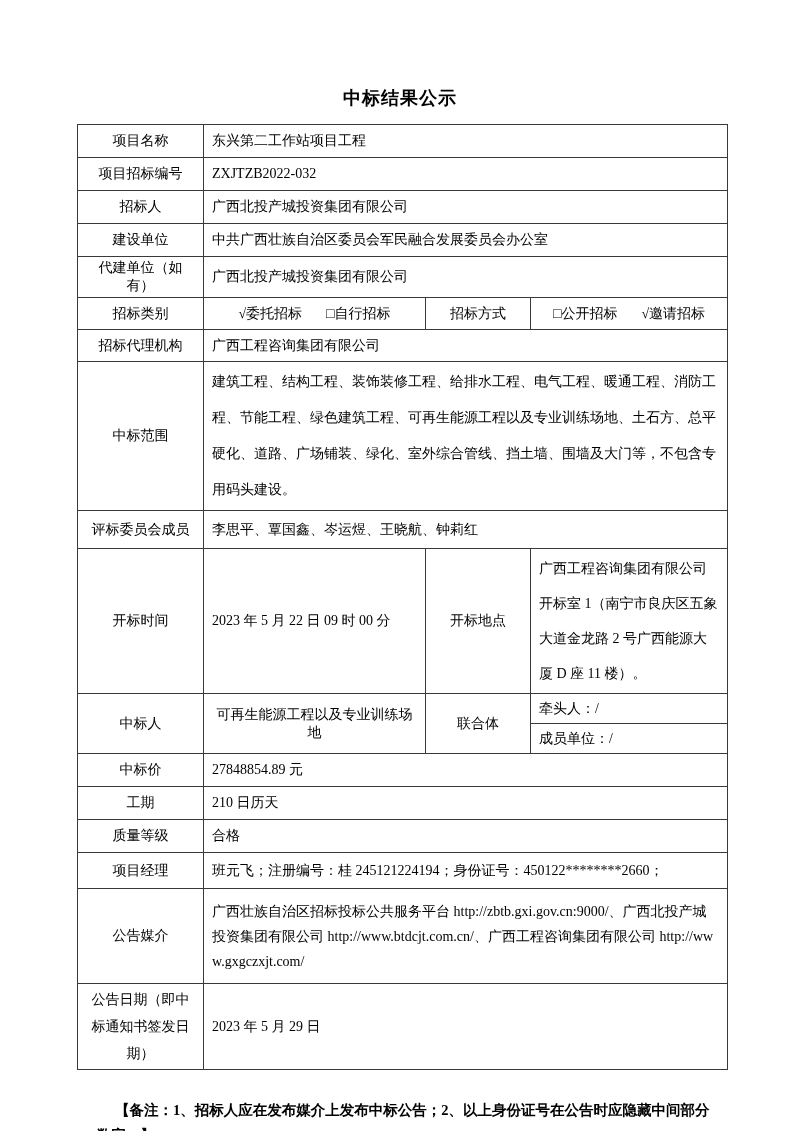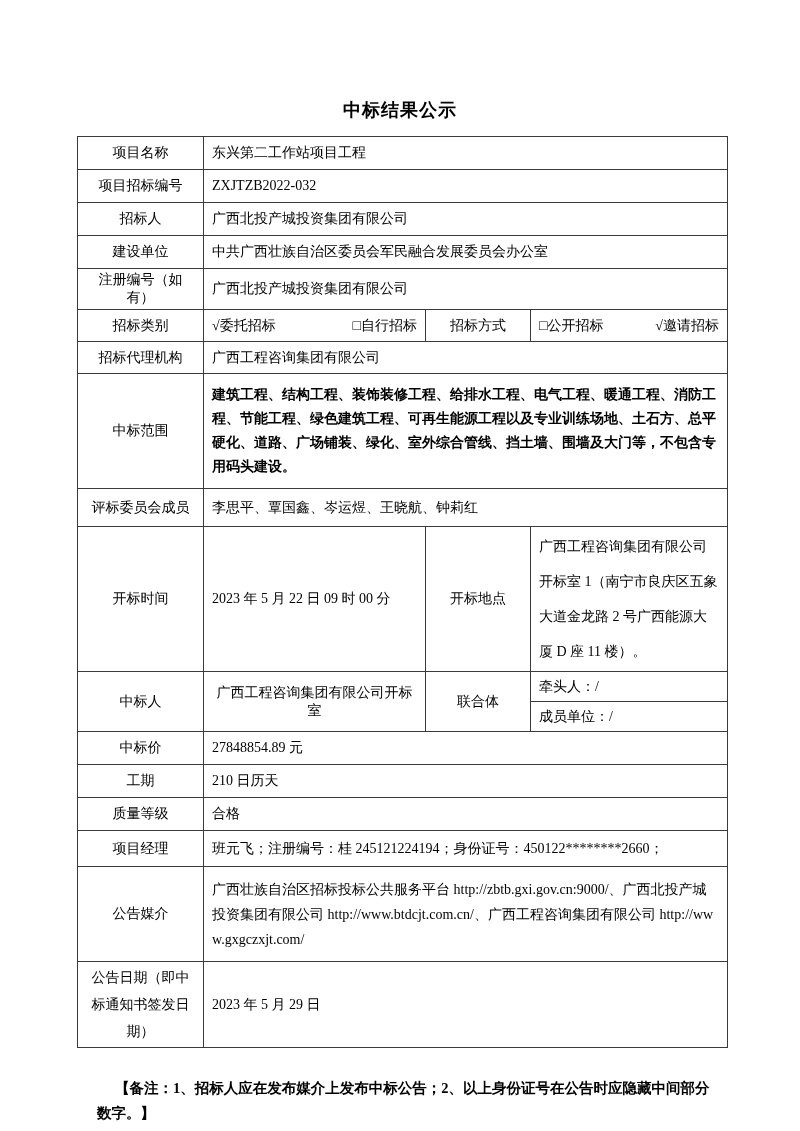"中标结果公示" .title { margin: 12px -> 0 }
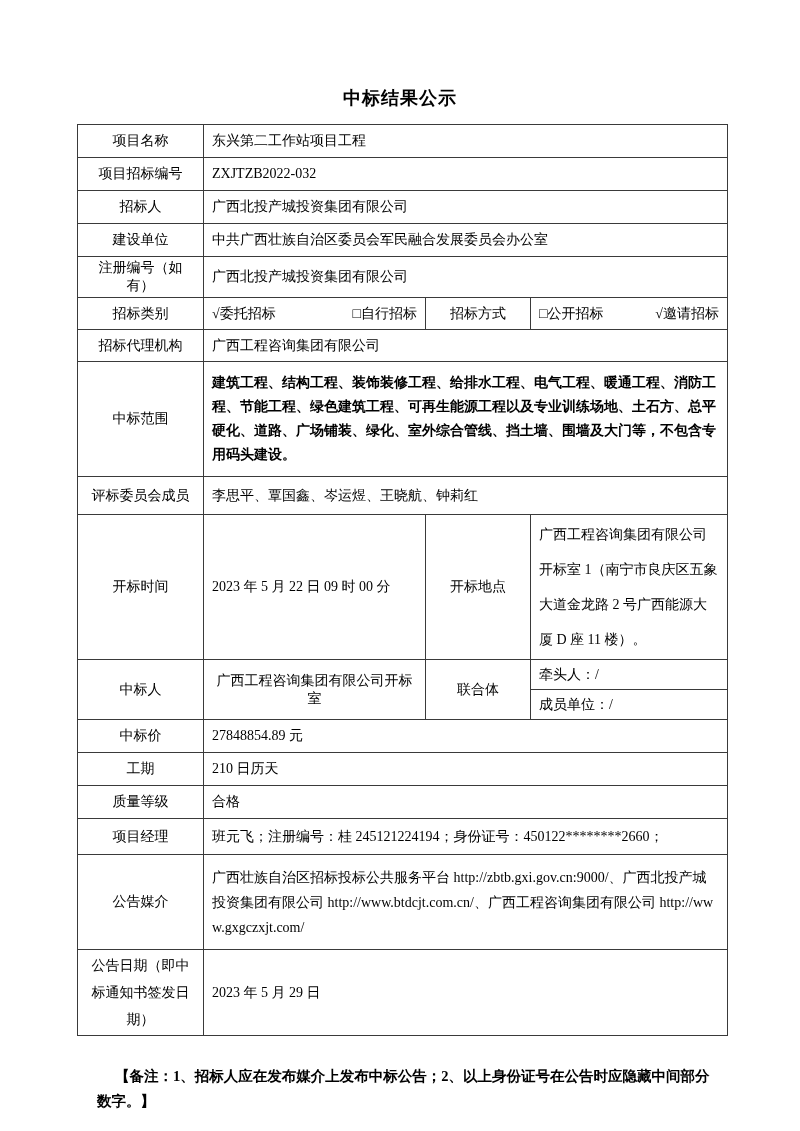"注册编号（如有）" td.lbl { text: 注册编号 -> 代建单位 }
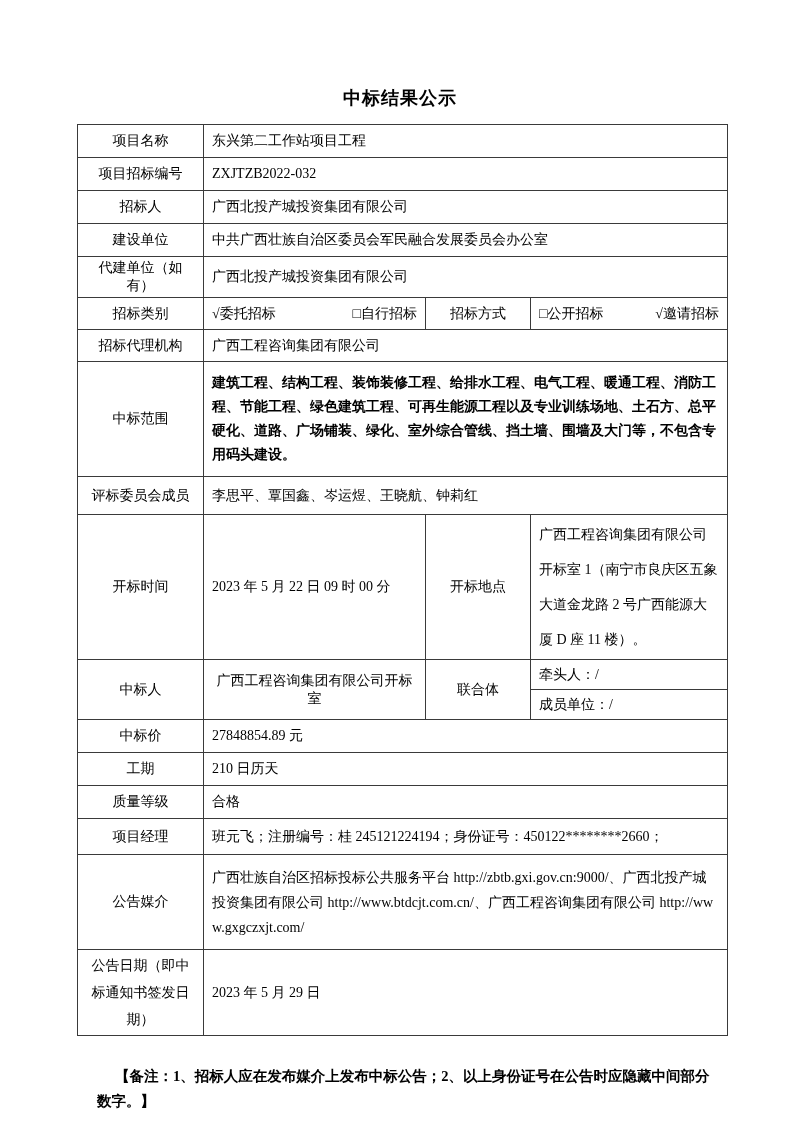"√委托招标" .optcell { justify-content: space-between -> center }
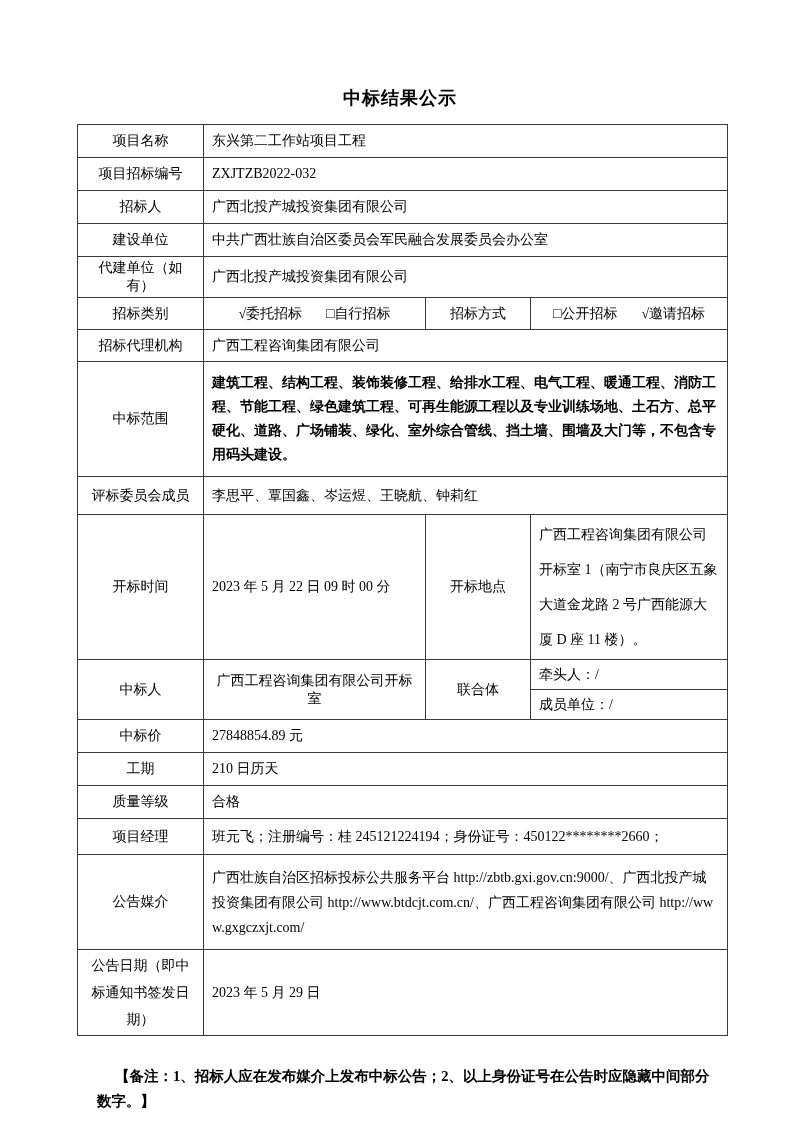"建筑工程、结构工程、装饰装修工程、给排水工程、电气工程、暖通工程、消防工程、节能" td.scope-c { font-weight: bold -> none; line-height: 24px -> 36px }
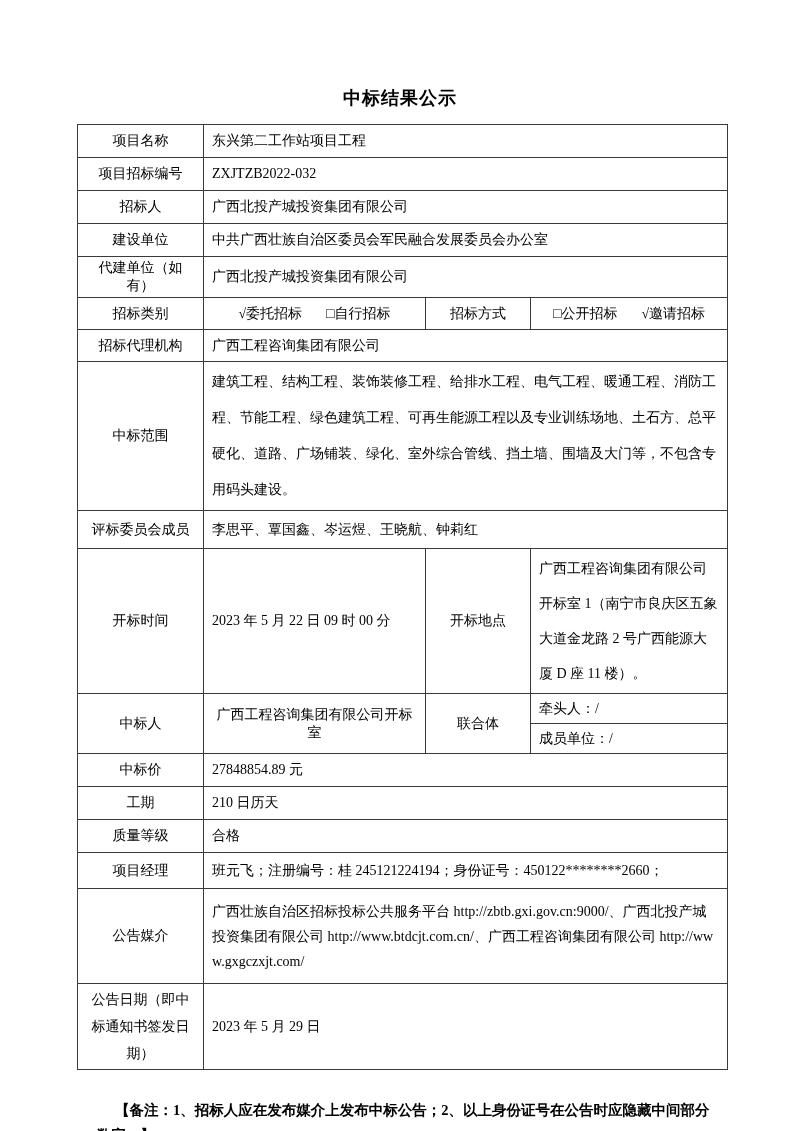"广西工程咨询集团有限公司开标室" td.ctr { text: 广西工程咨询集团有限公司开标室 -> 可再生能源工程以及专业训练场地 }
